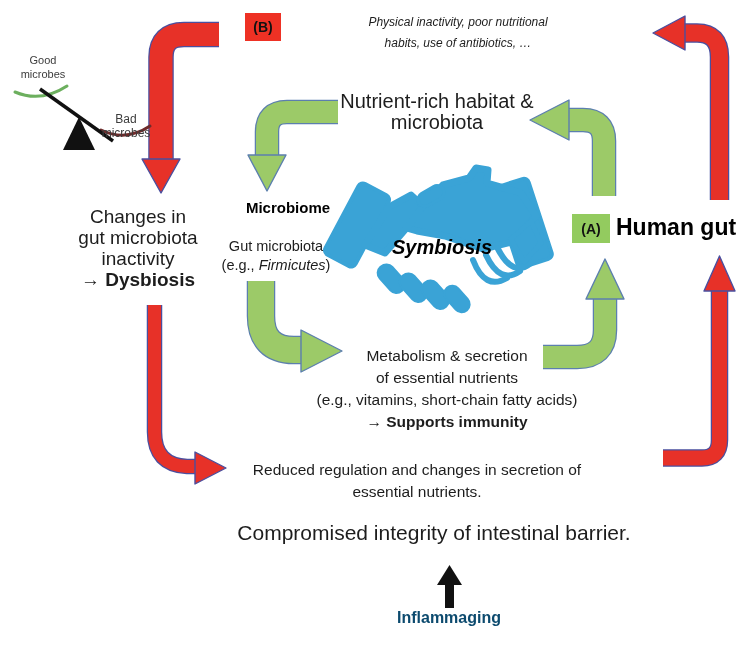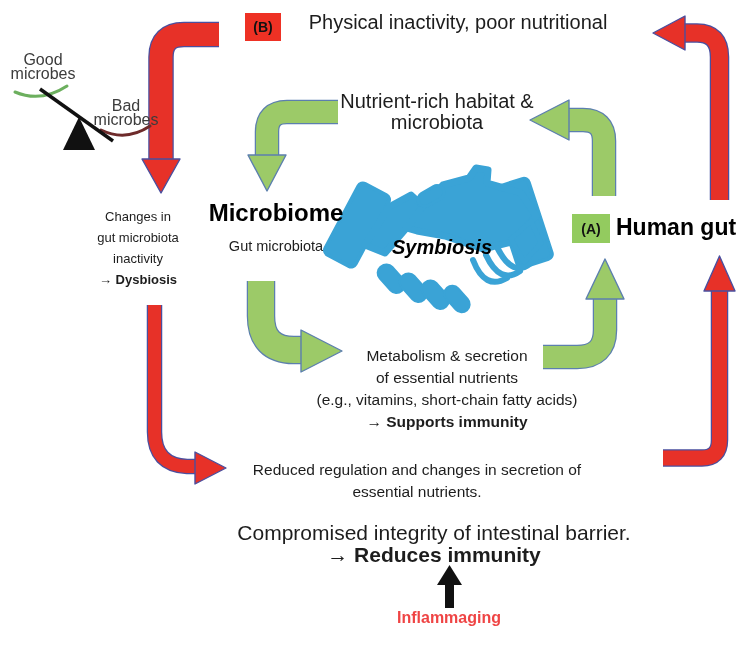"Physical inactivity, poor nutritional" div.tc { font-size: 20px -> 12px; font-style: none -> italic }
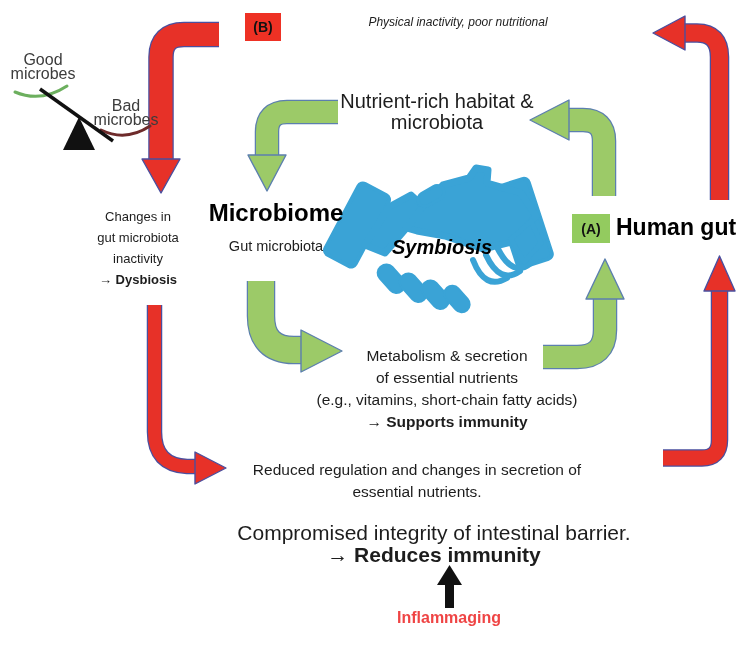"habits, use of antibiotics, …" div { html: none -> <div>habits, use of antibiotics, …</div> }
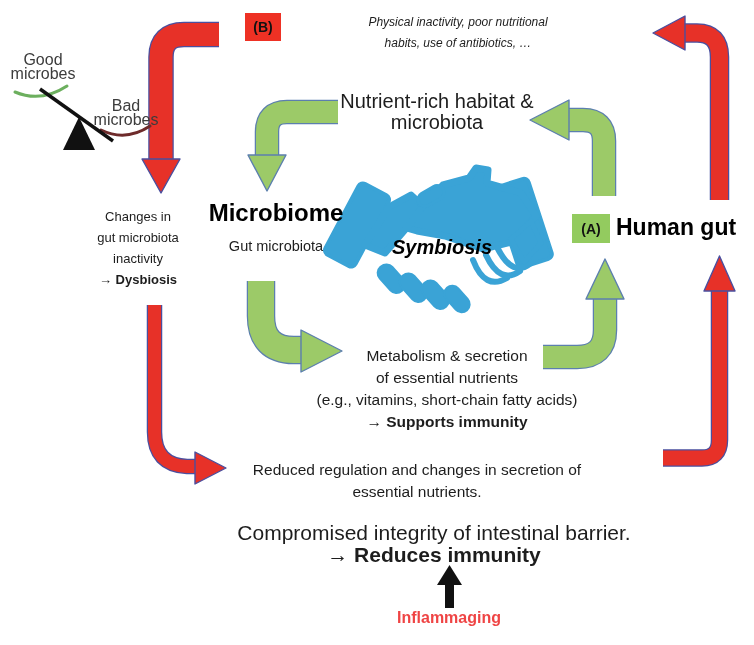"Good" div.tc { font-size: 16px -> 11px }
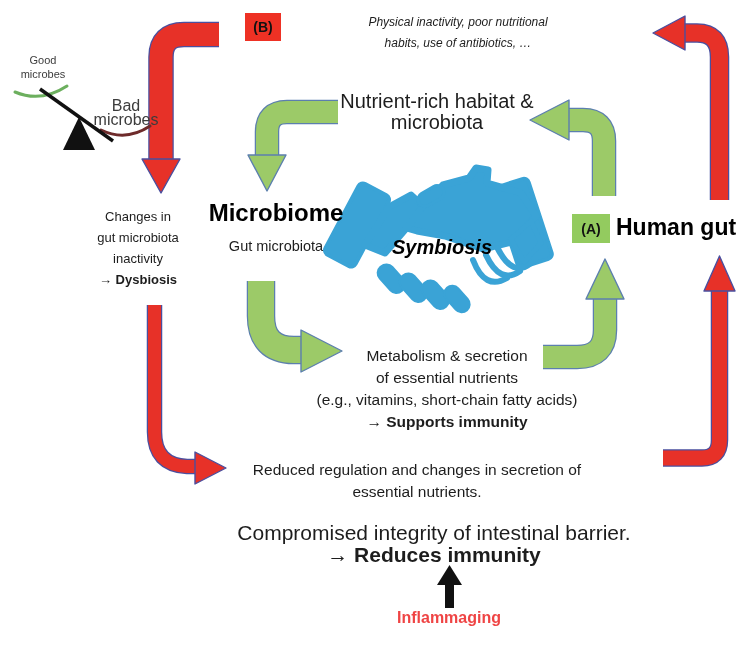"Bad" div.tc { font-size: 16px -> 12px; top: 99px -> 112px }
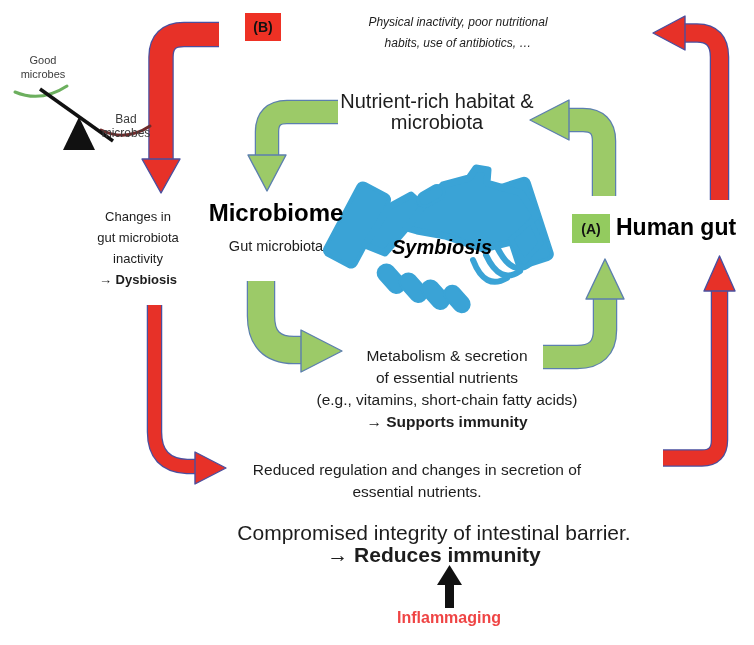"Changes in" div.tc { font-size: 13px -> 19px }
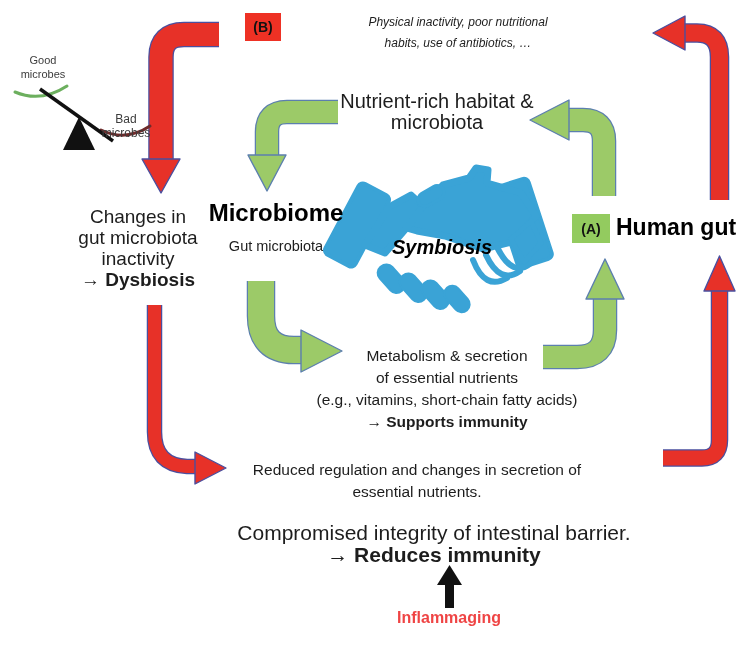"Microbiome" div.tc { font-size: 24px -> 15px; left: 276px -> 288px }
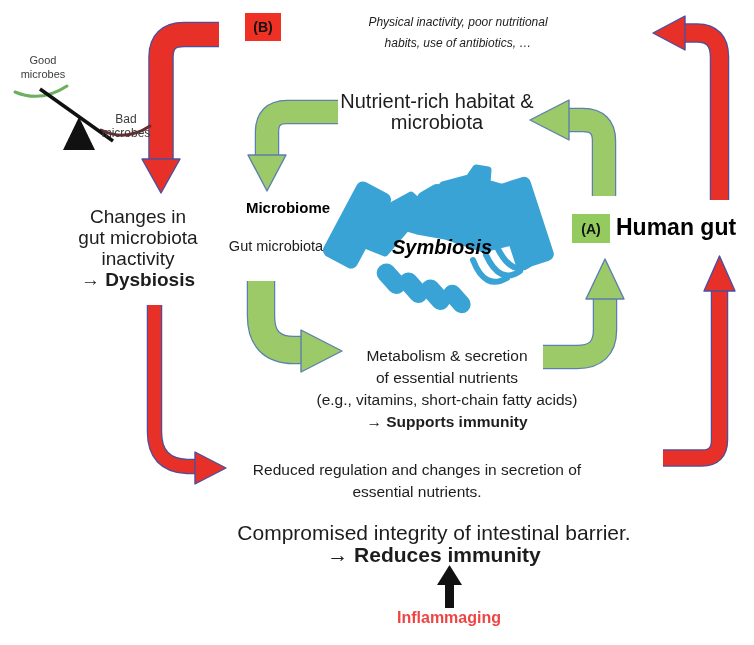"(e.g., Firmicutes)" div { html: none -> <div><span>(e.g., </span><span>Firmicutes</span><span>)</span></div> }
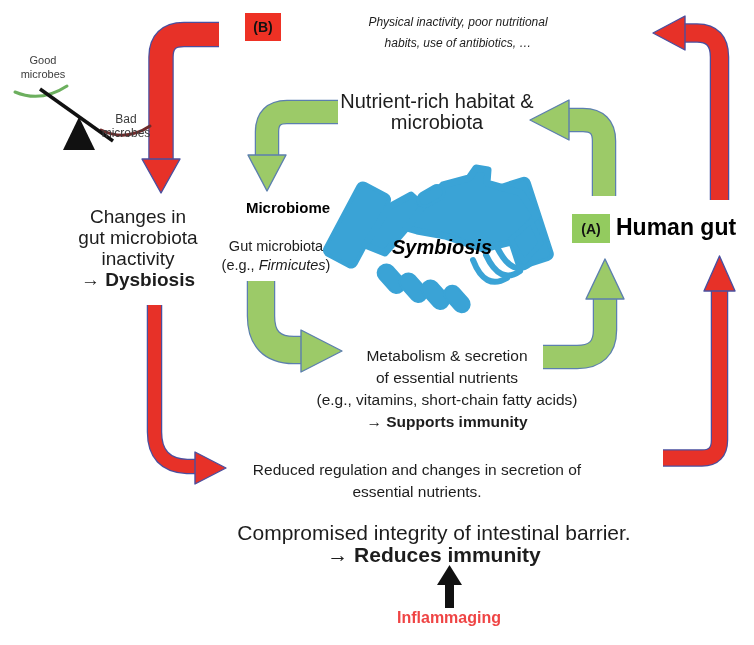"→ Reduces immunity" div.b { html: <div>→ Reduces immunity</div> -> none }
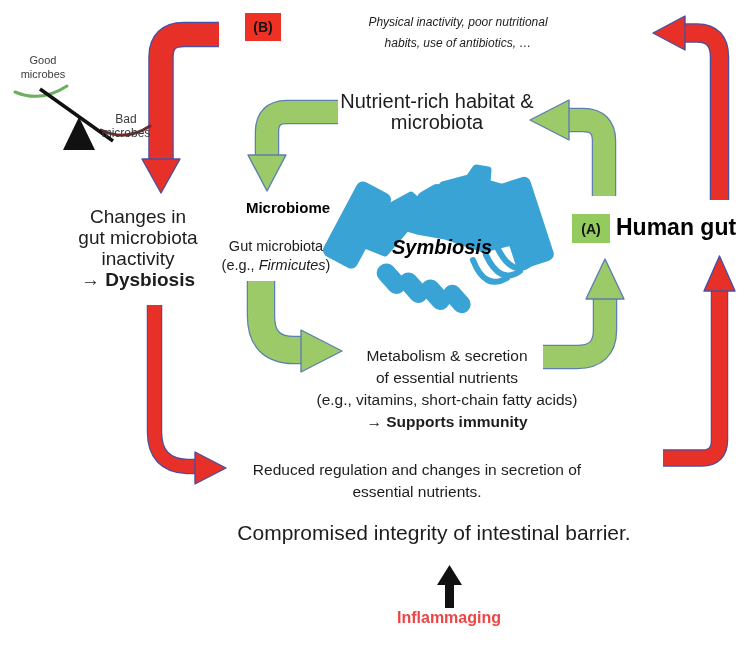"Inflammaging" div.tc { color: #ef4444 -> #0c4a6e }
